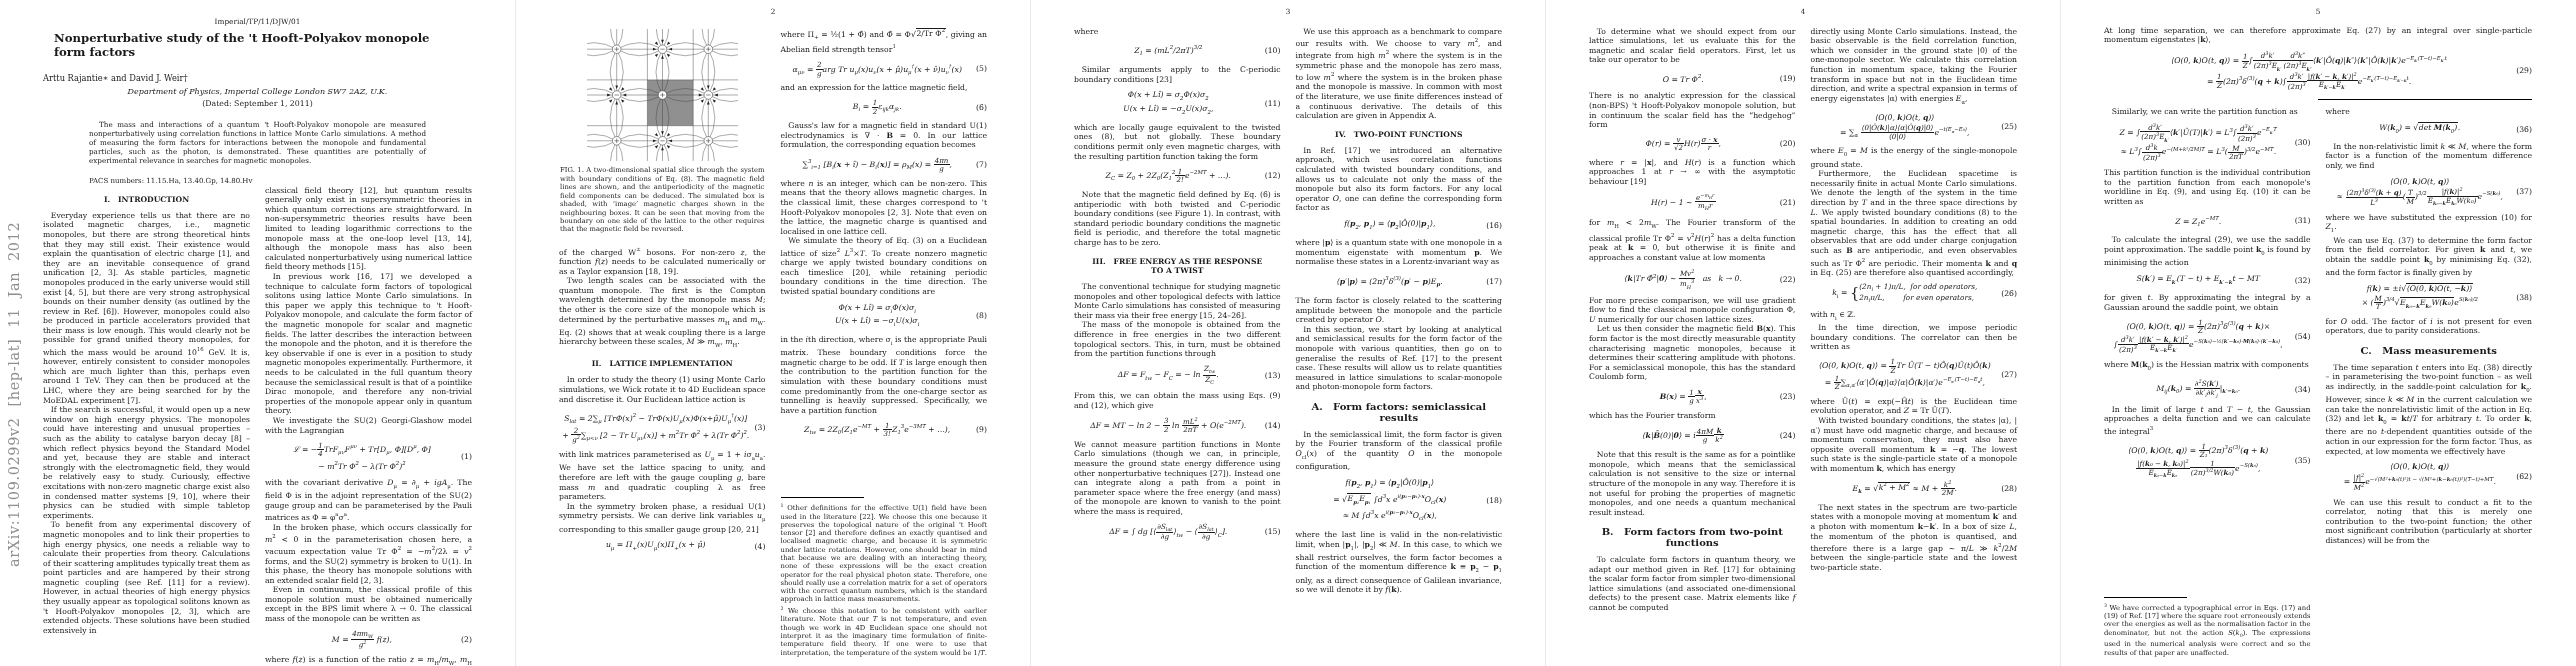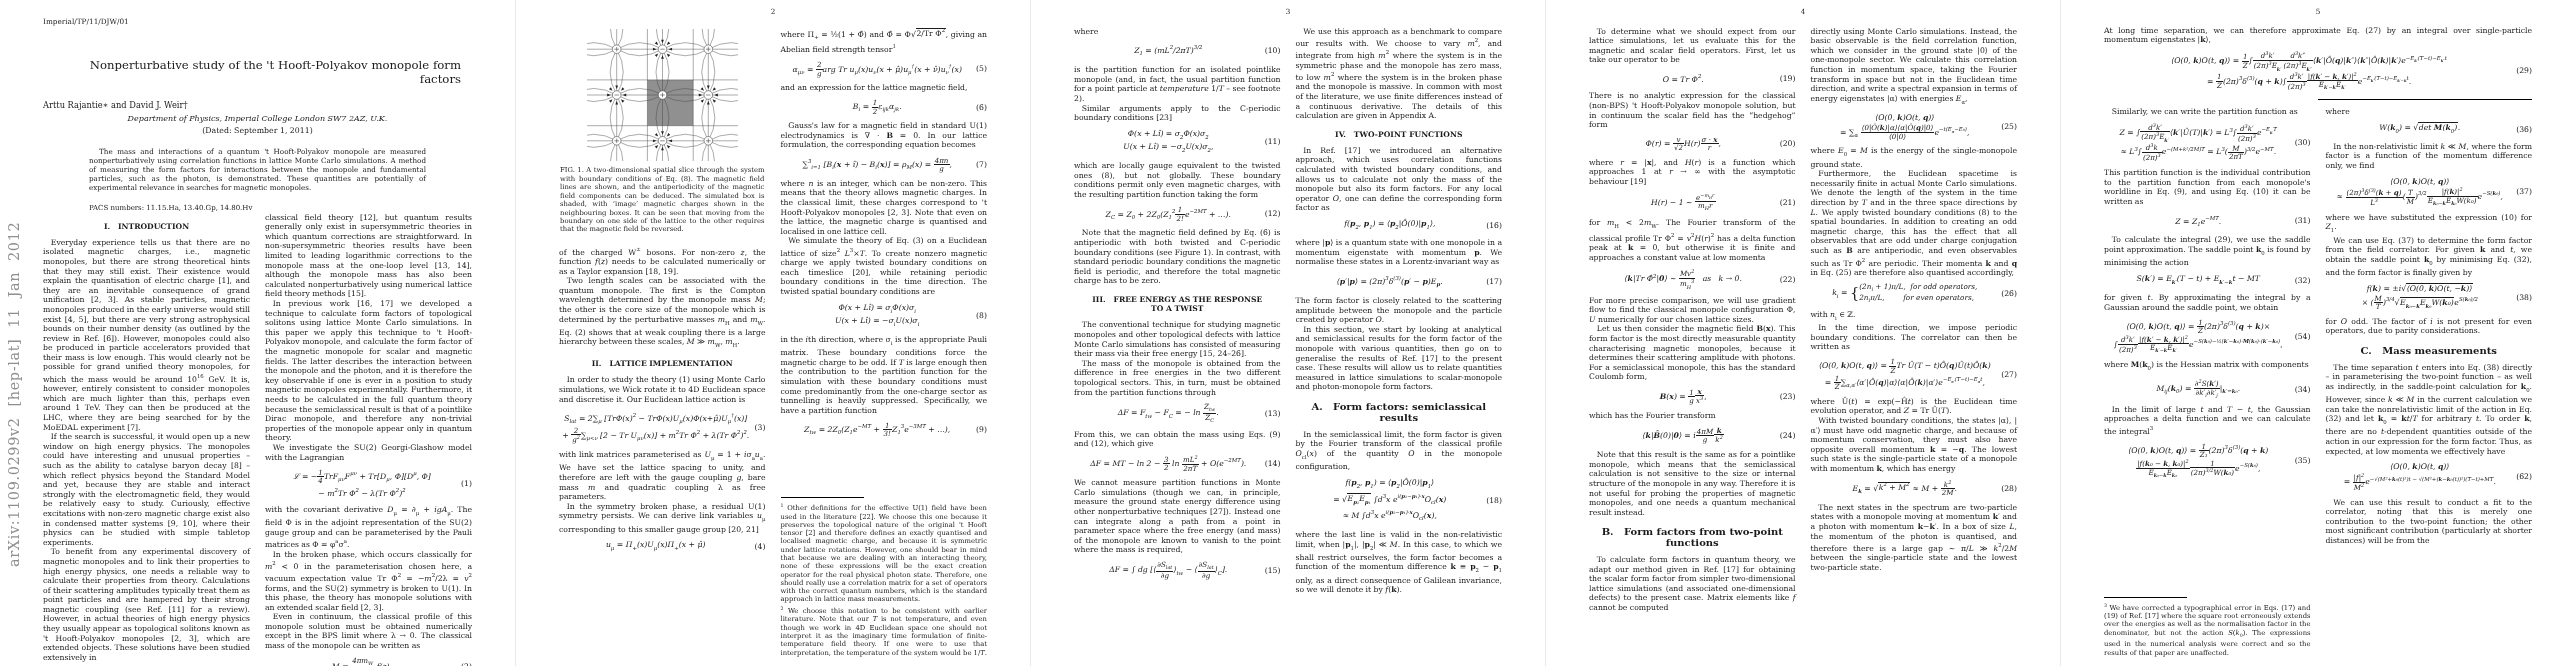"Imperial/TP/11/DJW/01" .imprint { margin: -9px 0 32px 0 -> -9px 0 5px 0; text-align: left -> center }
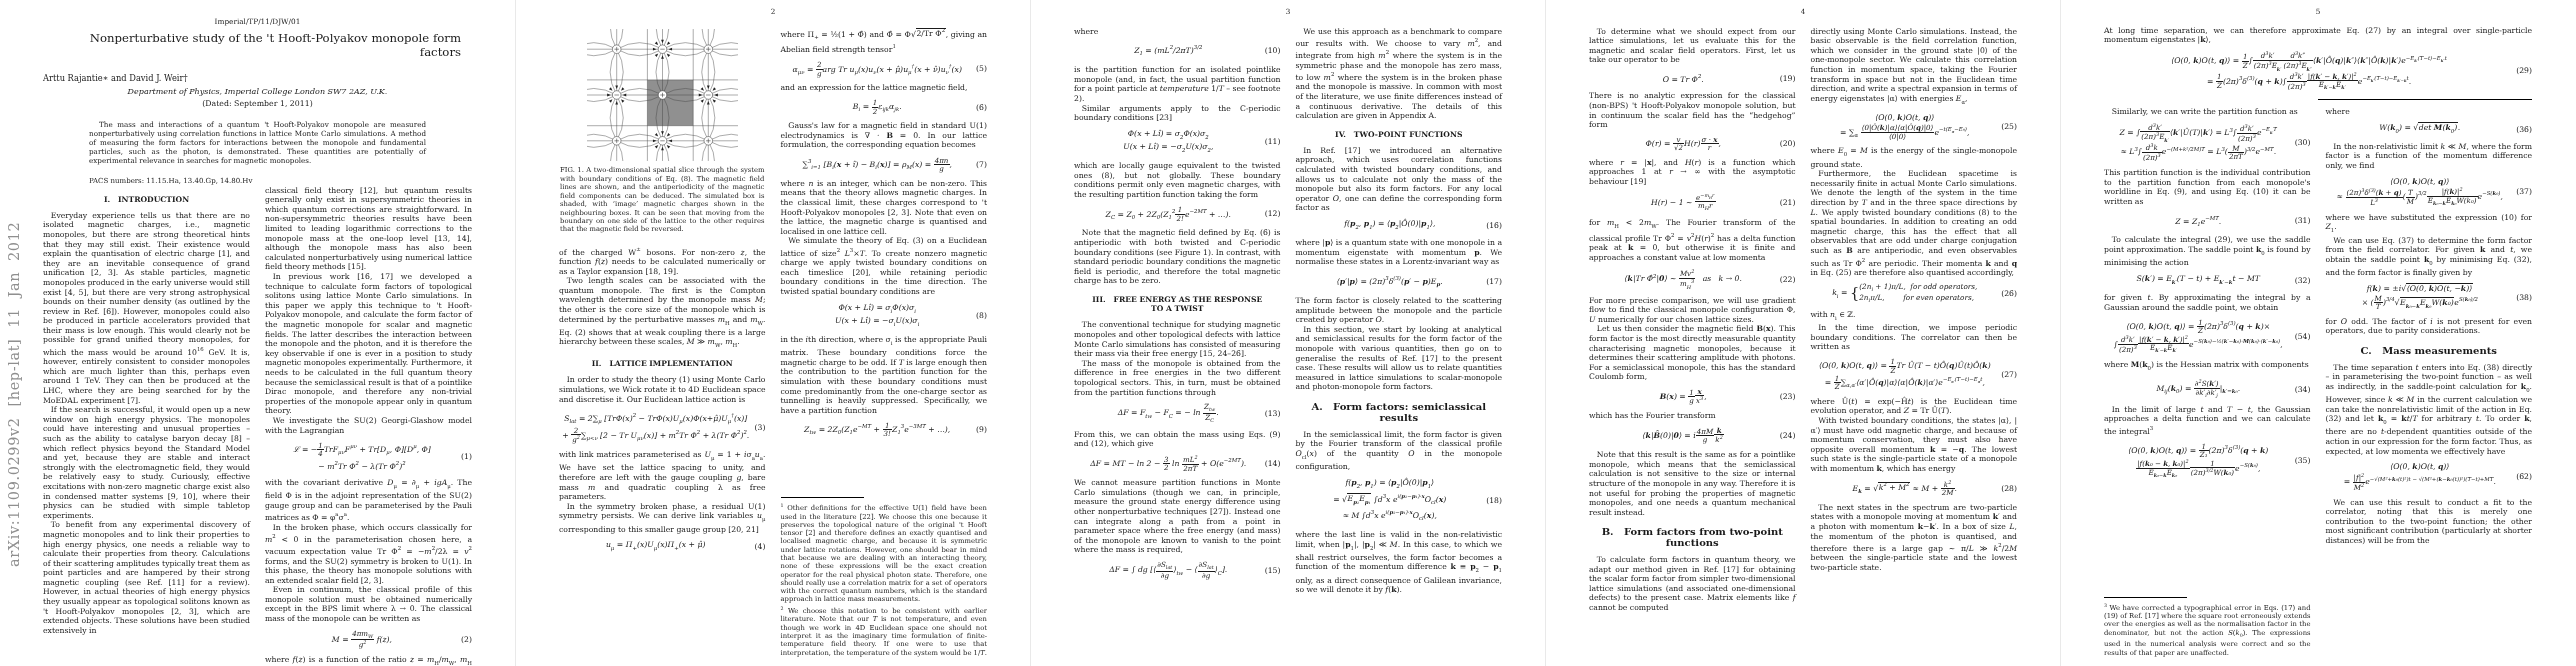"Nonperturbative study of the 't" .title { font-weight: normal -> bold; text-align: right -> left }
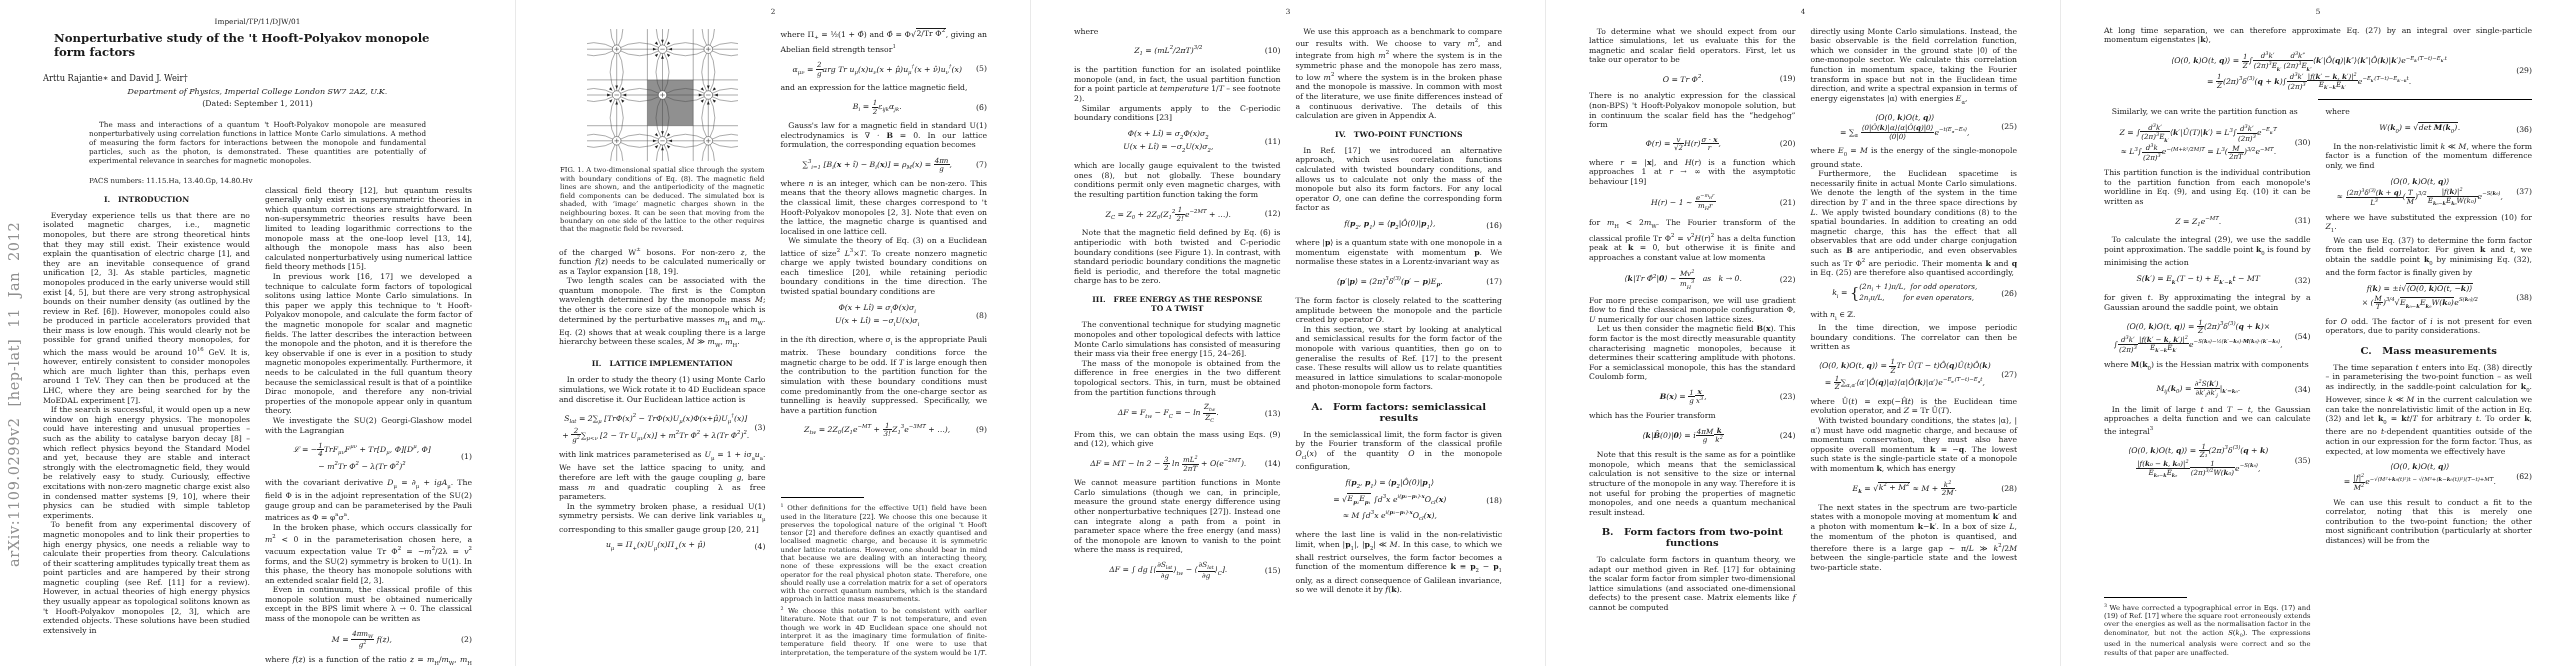"is the partition function for" p.par { html: <p>is the partition function for an isolated pointlike monopole (and, in fact, the usual partition function for a point particle at <i>temperature</i> 1/<i>T</i> – see footnote 2).</p> -> none }
